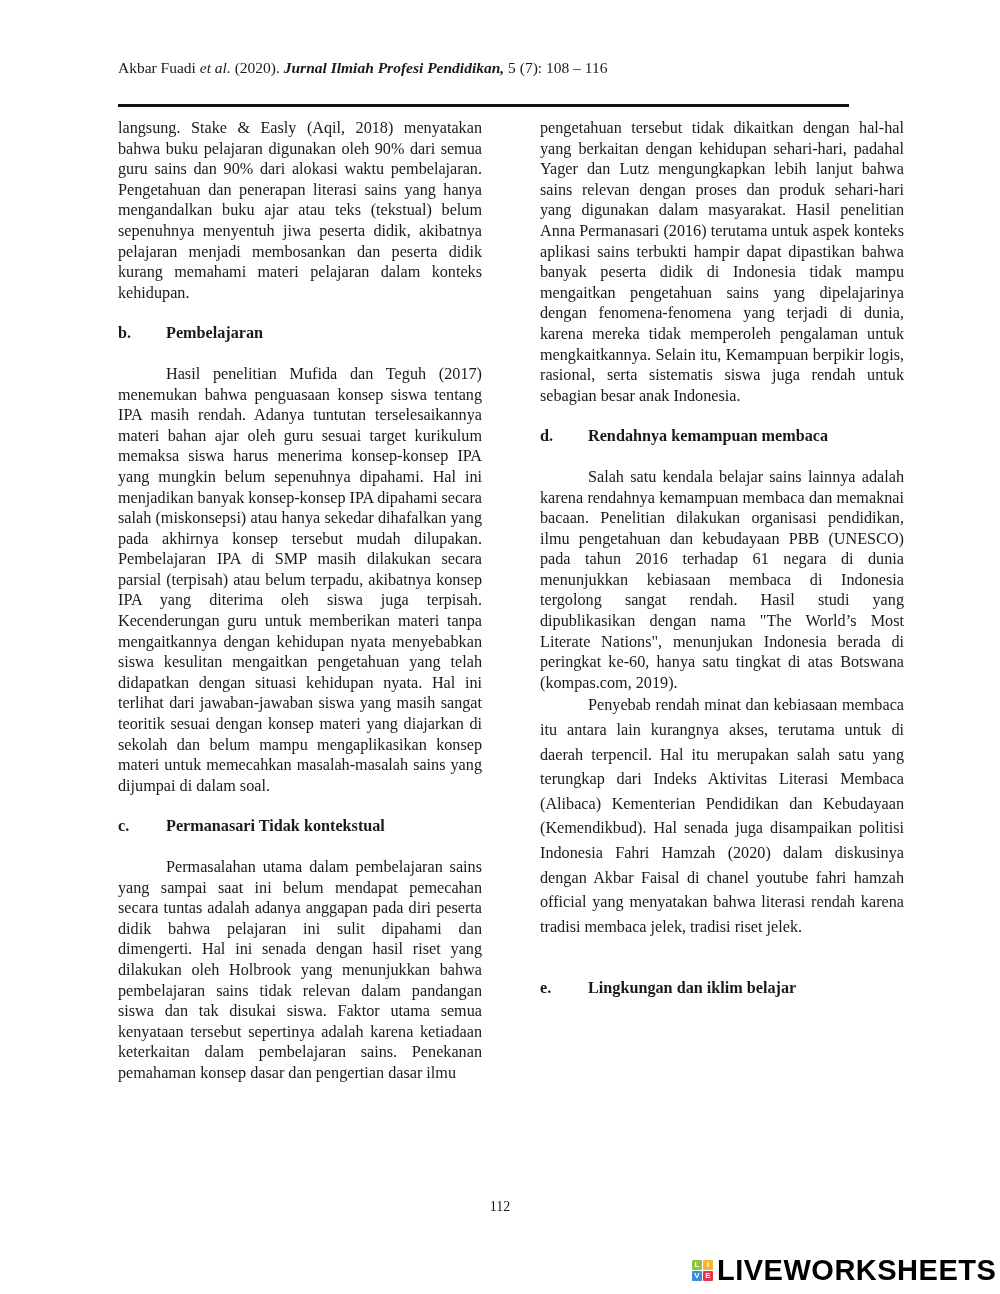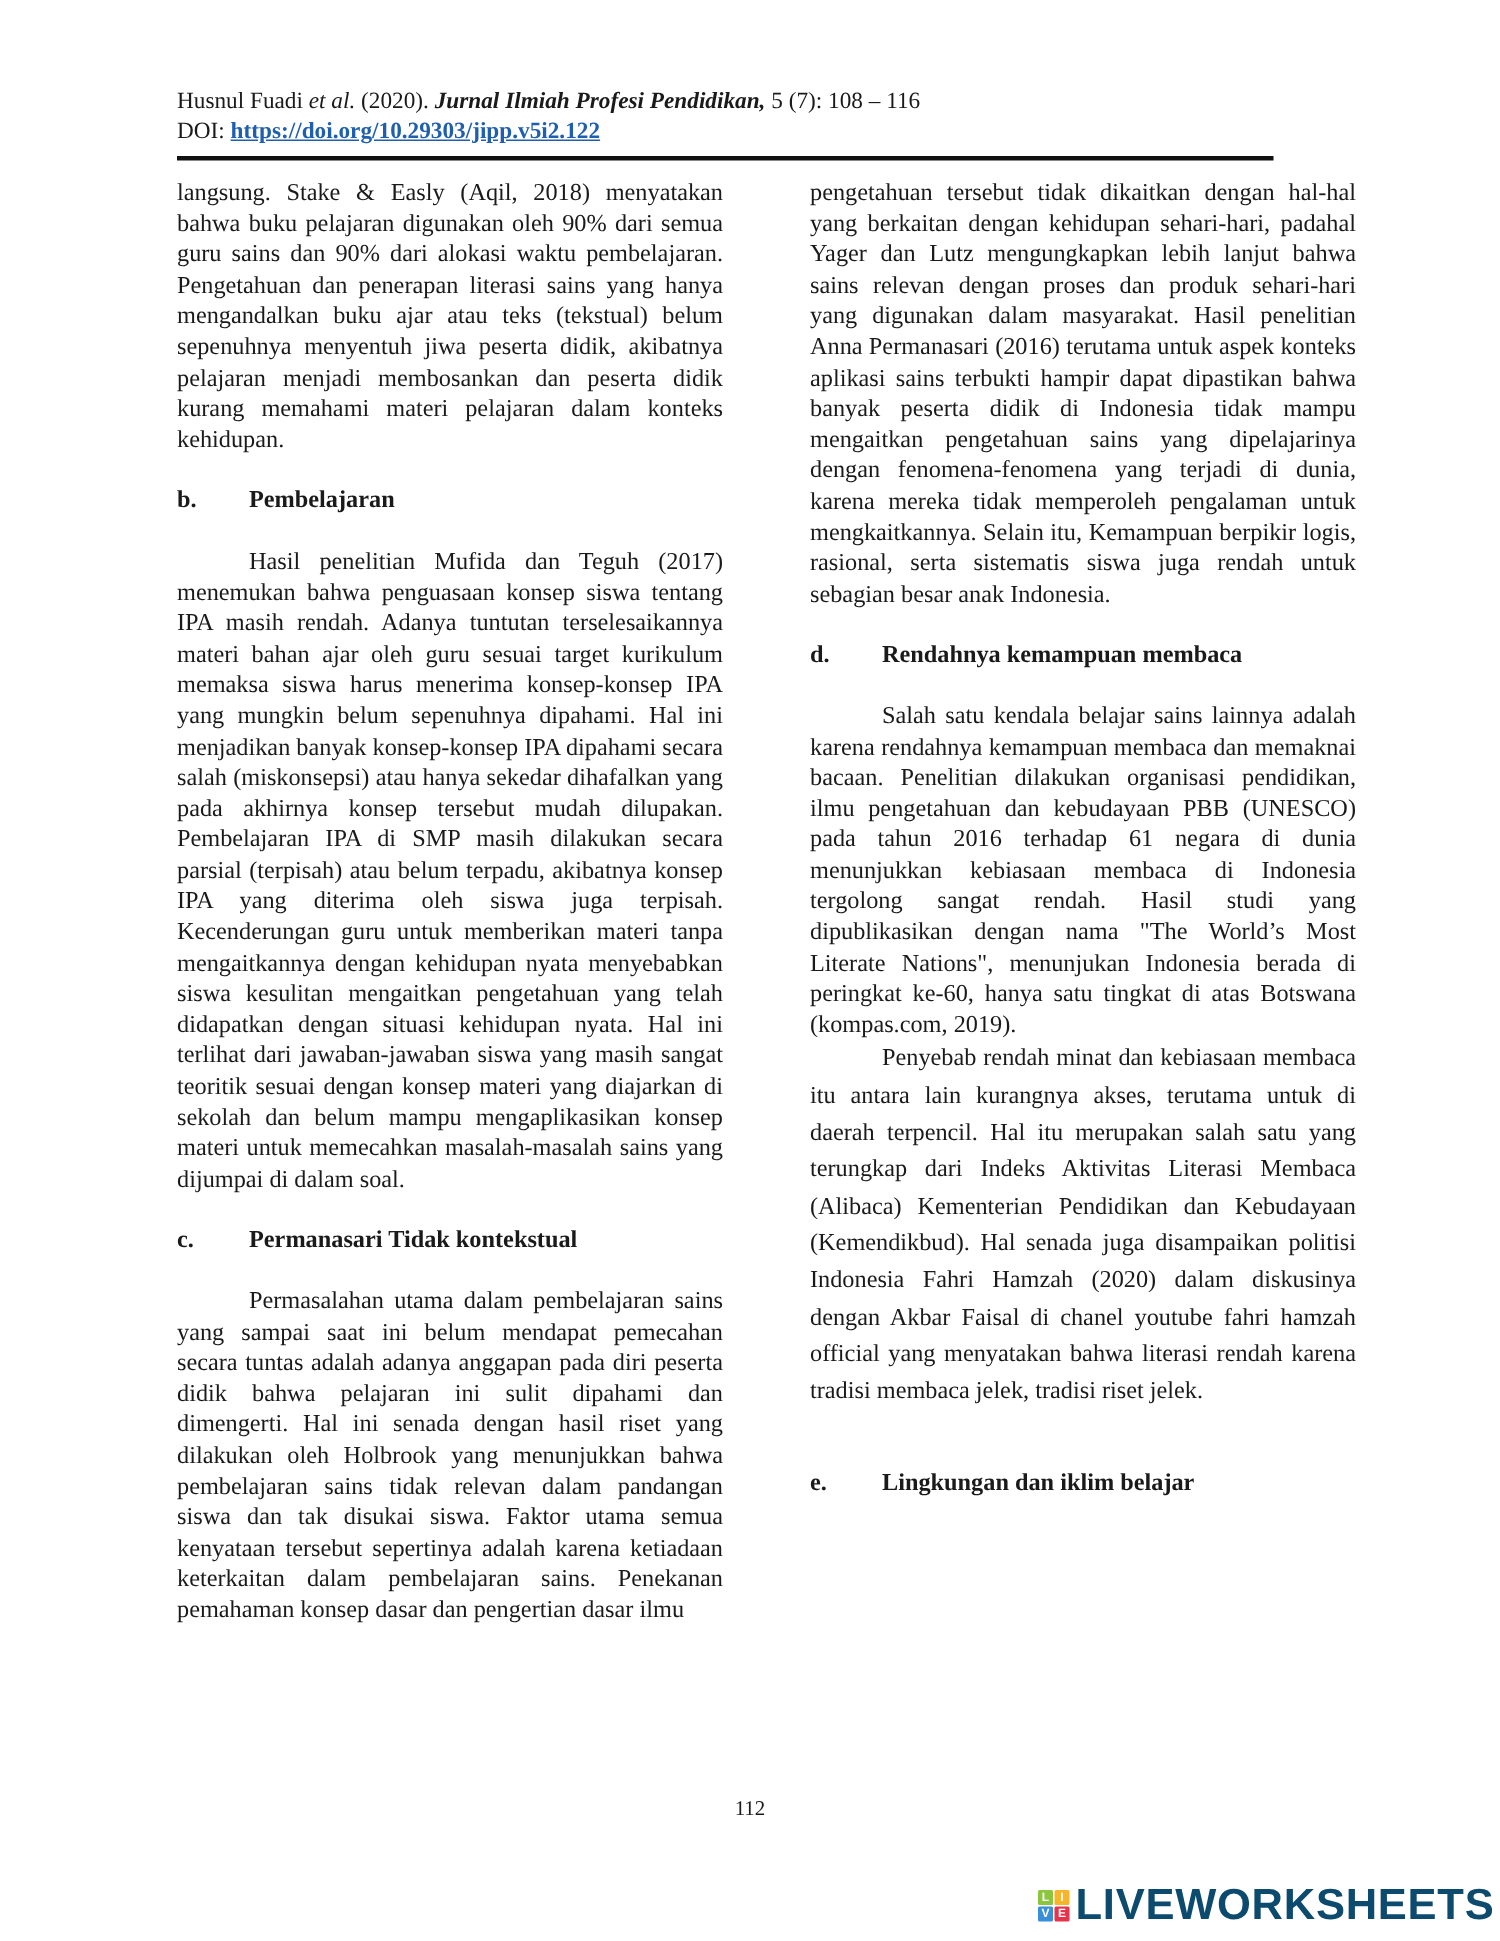"Husnul Fuadi" span { text: Husnul -> Akbar }
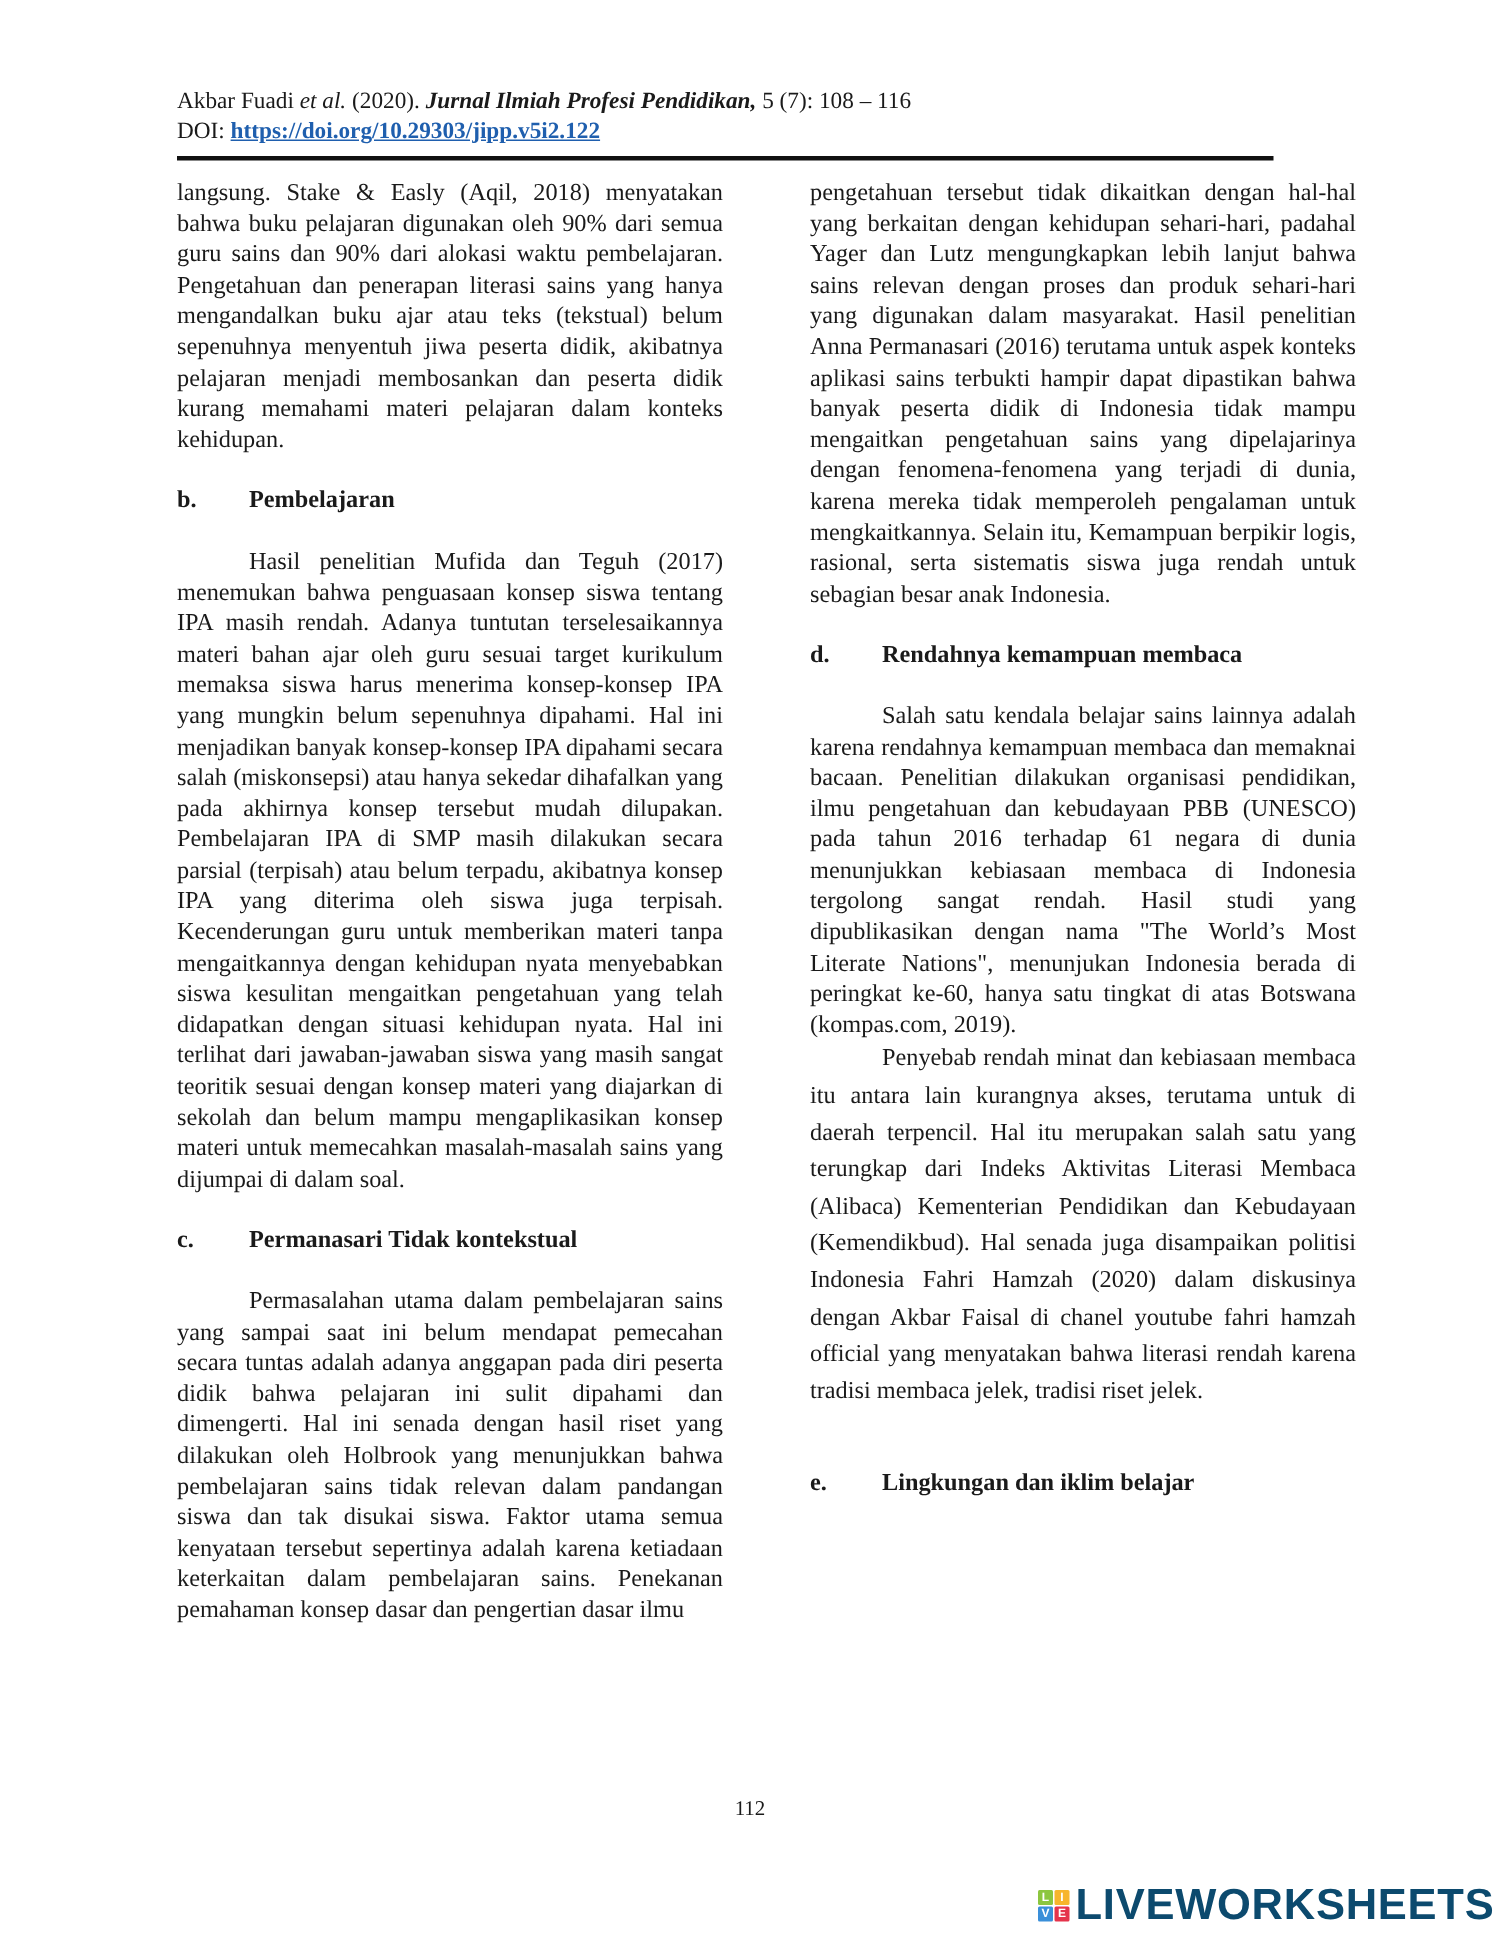"DOI:" div { html: <div> <span>DOI: </span><a>https://doi.org/10.29303/jipp.v5i2.122</a> </div> -> none }
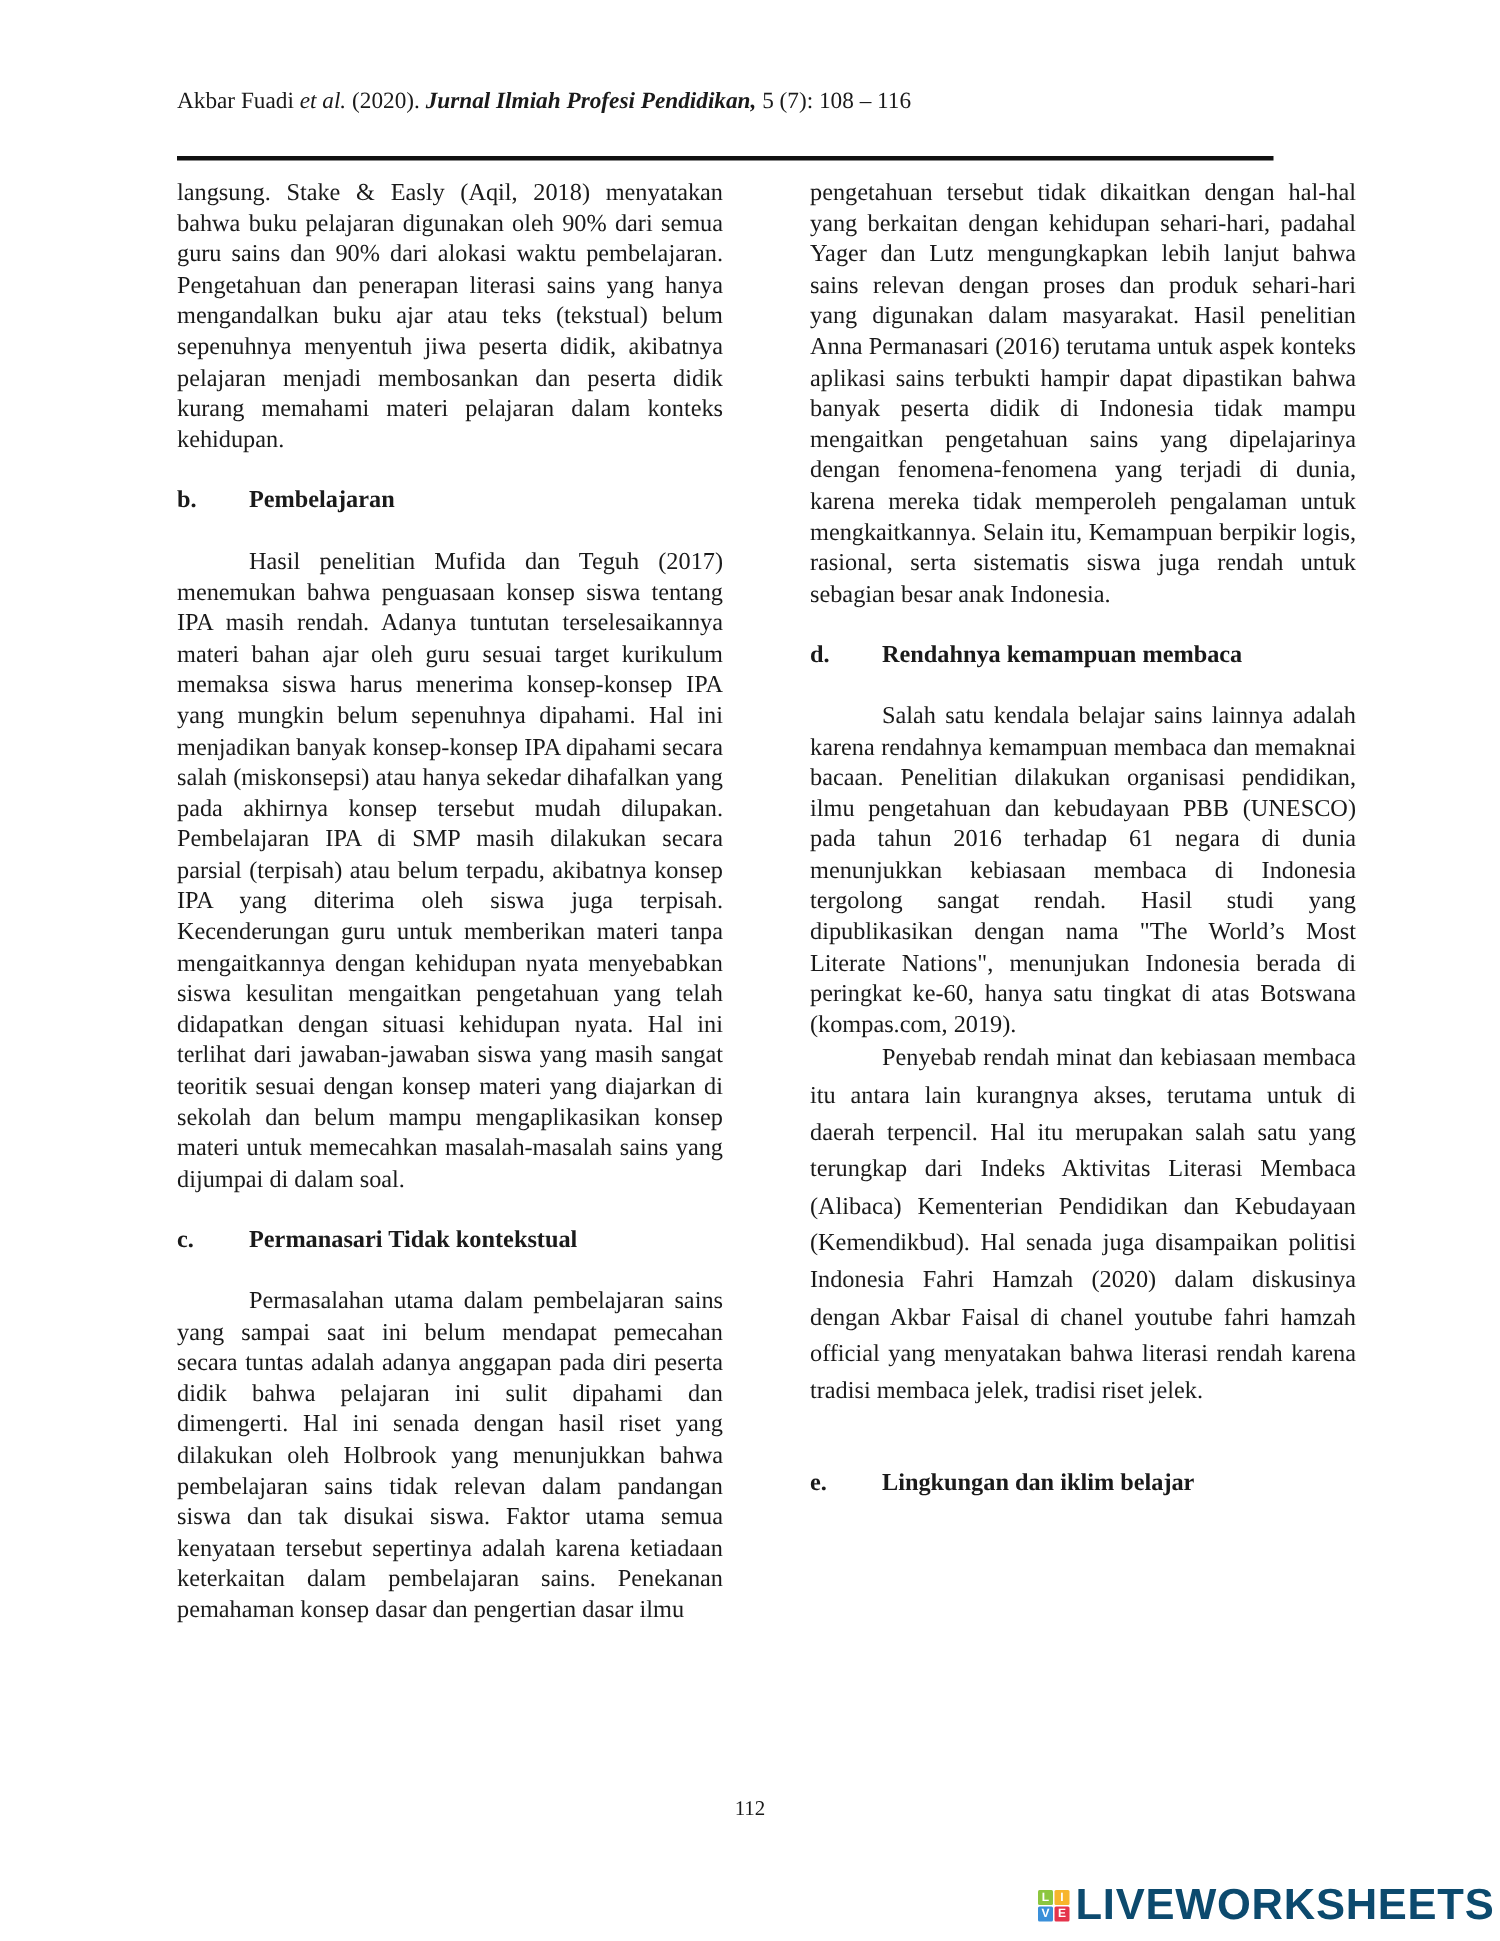"LIVEWORKSHEETS" .brand .word { color: #0c4a6e -> #000000 }
